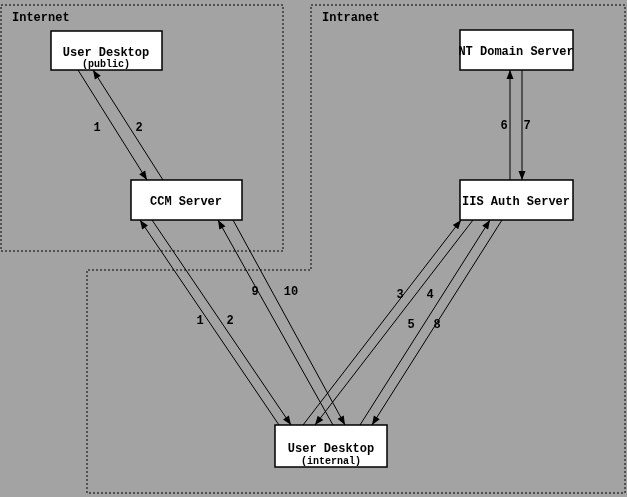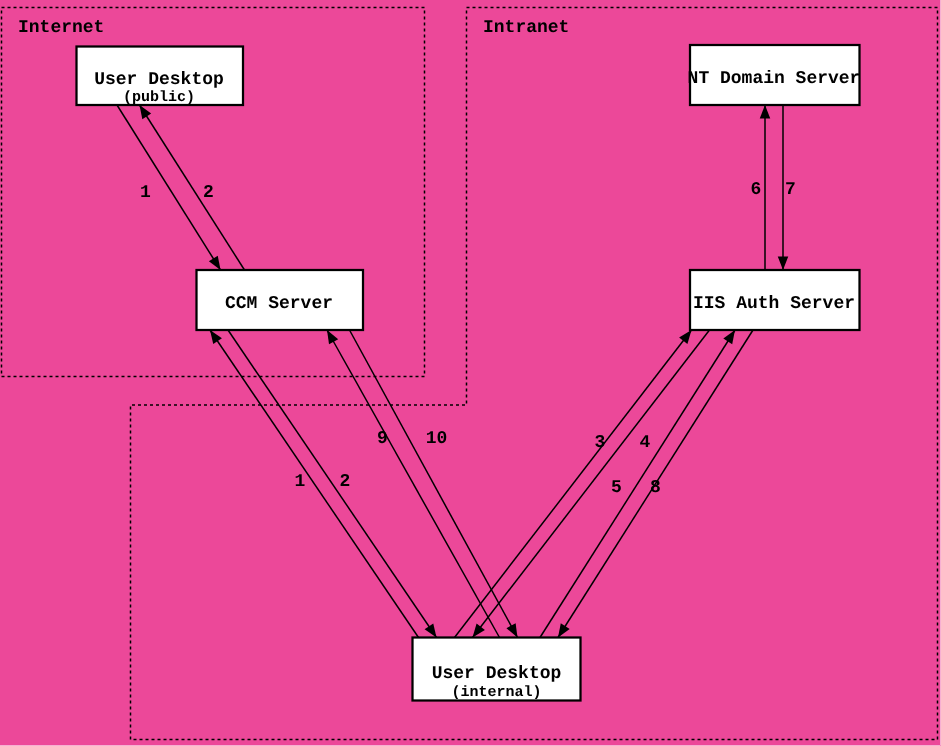"Internet" .stage { background: #ec4899 -> #a3a3a3 }
